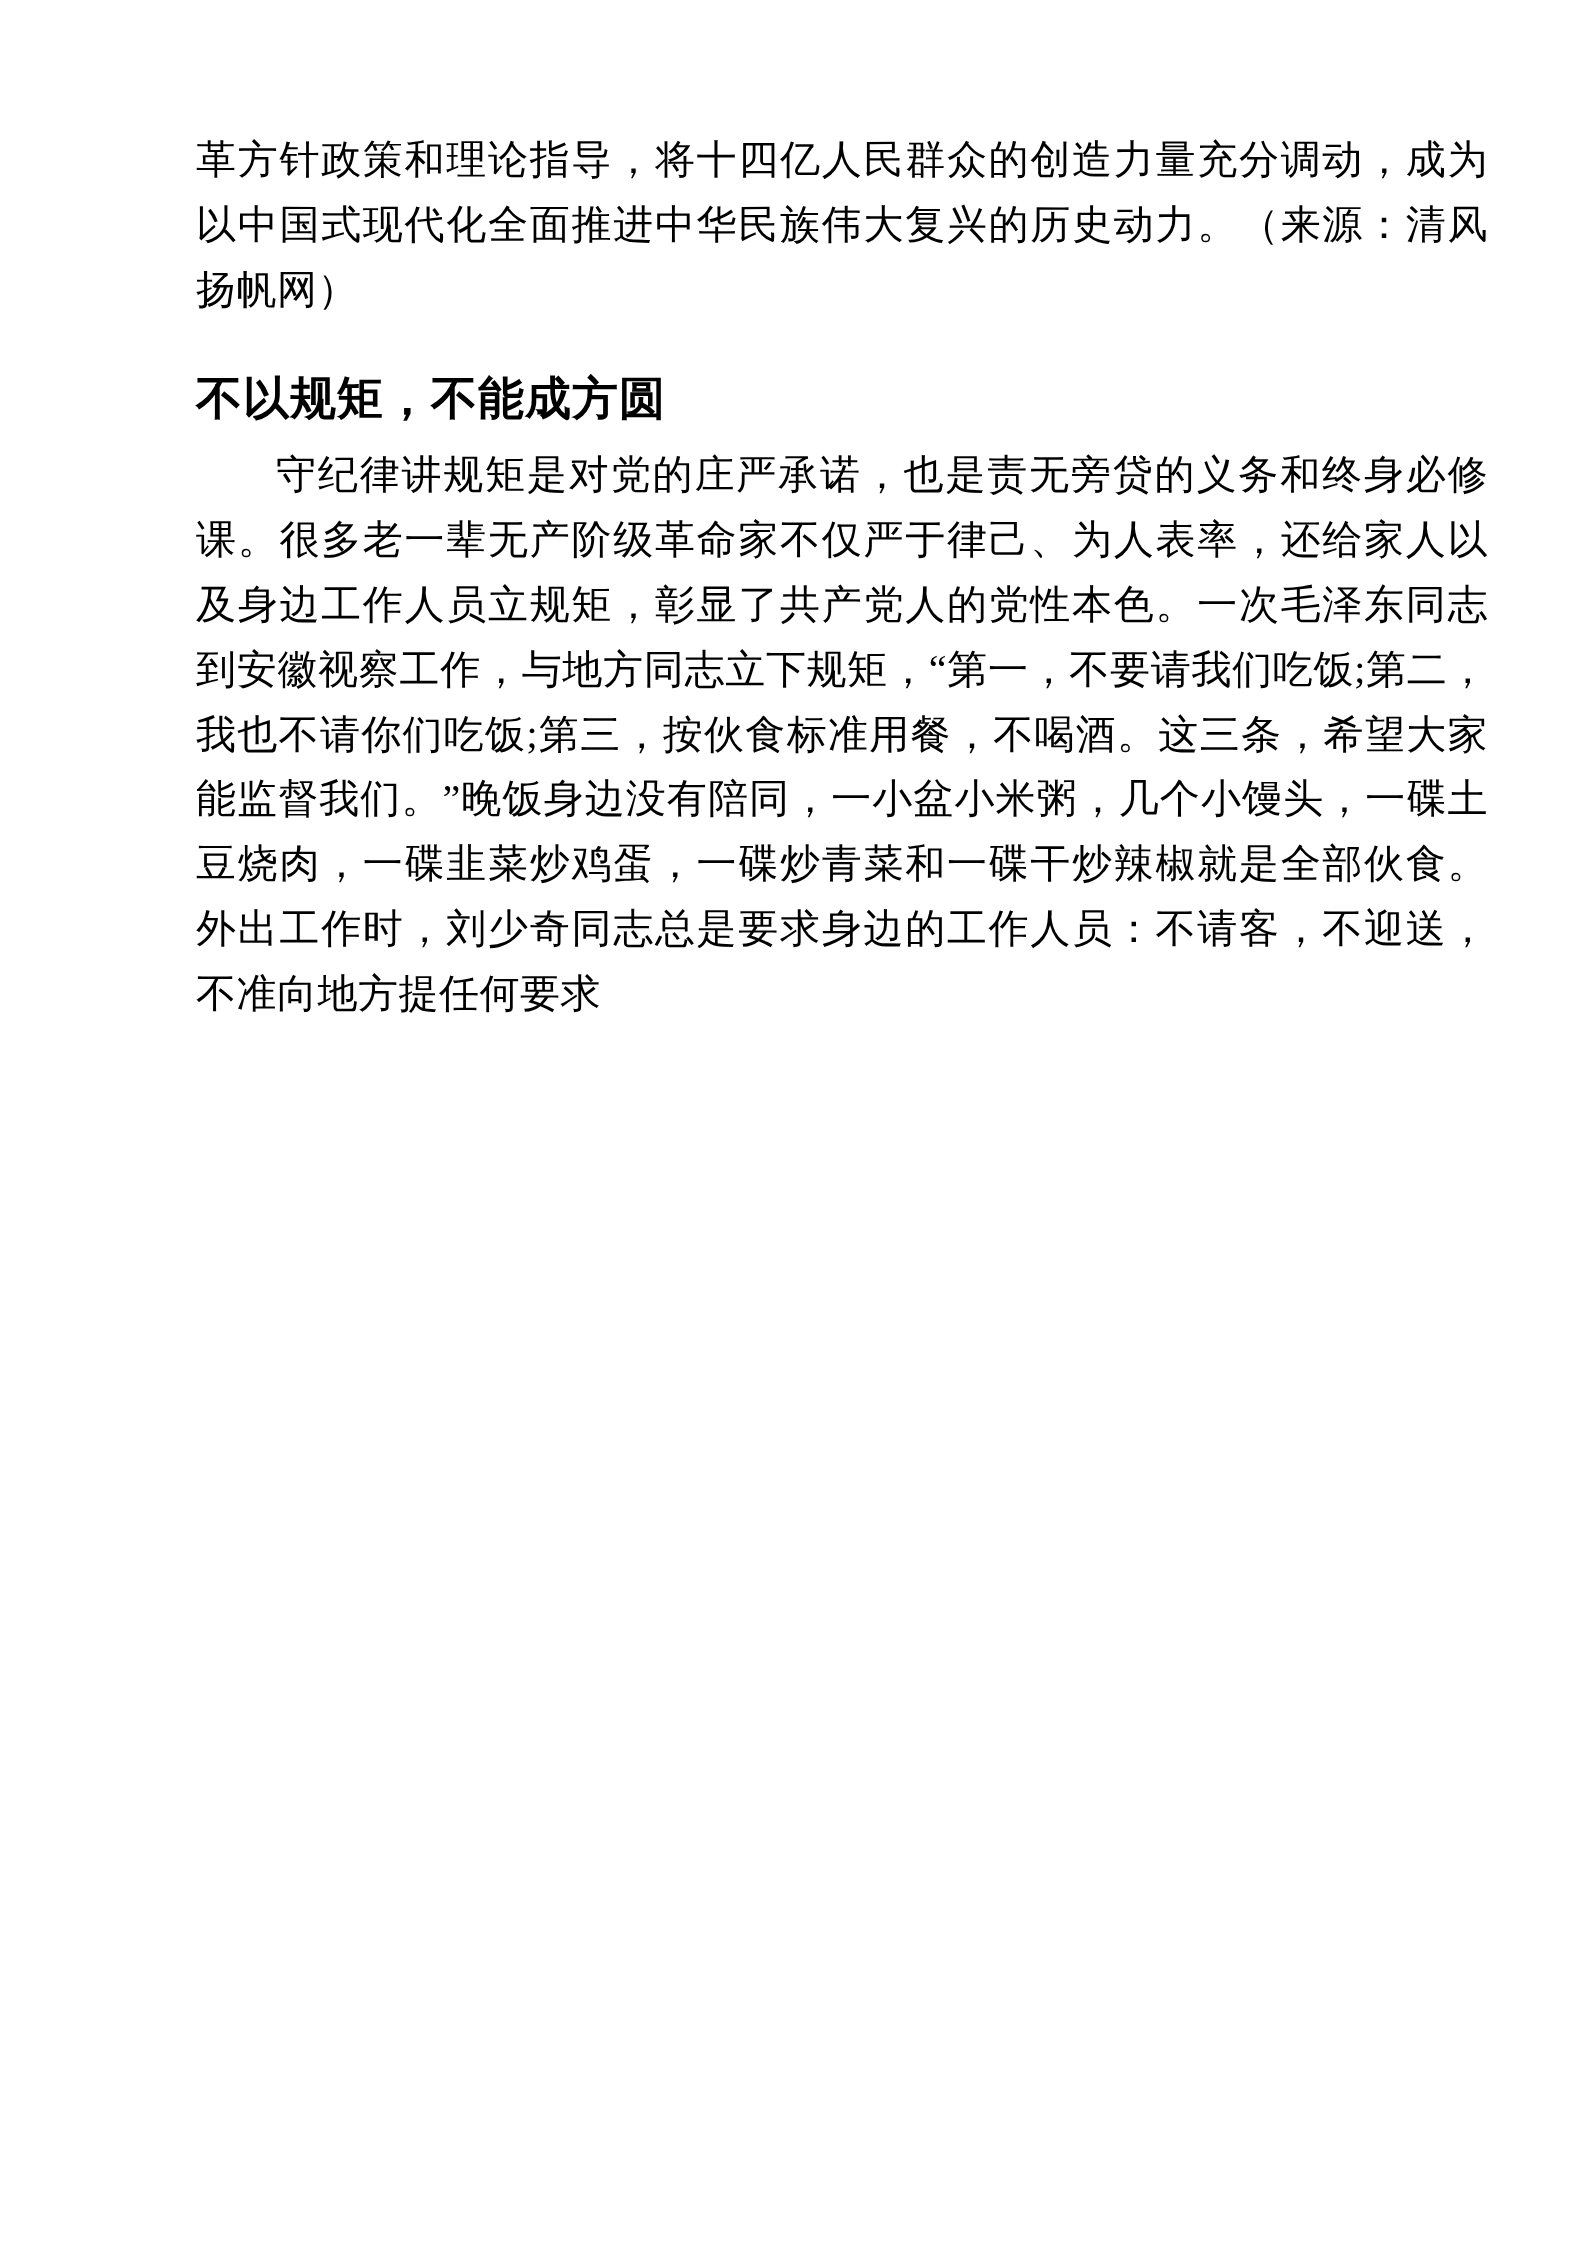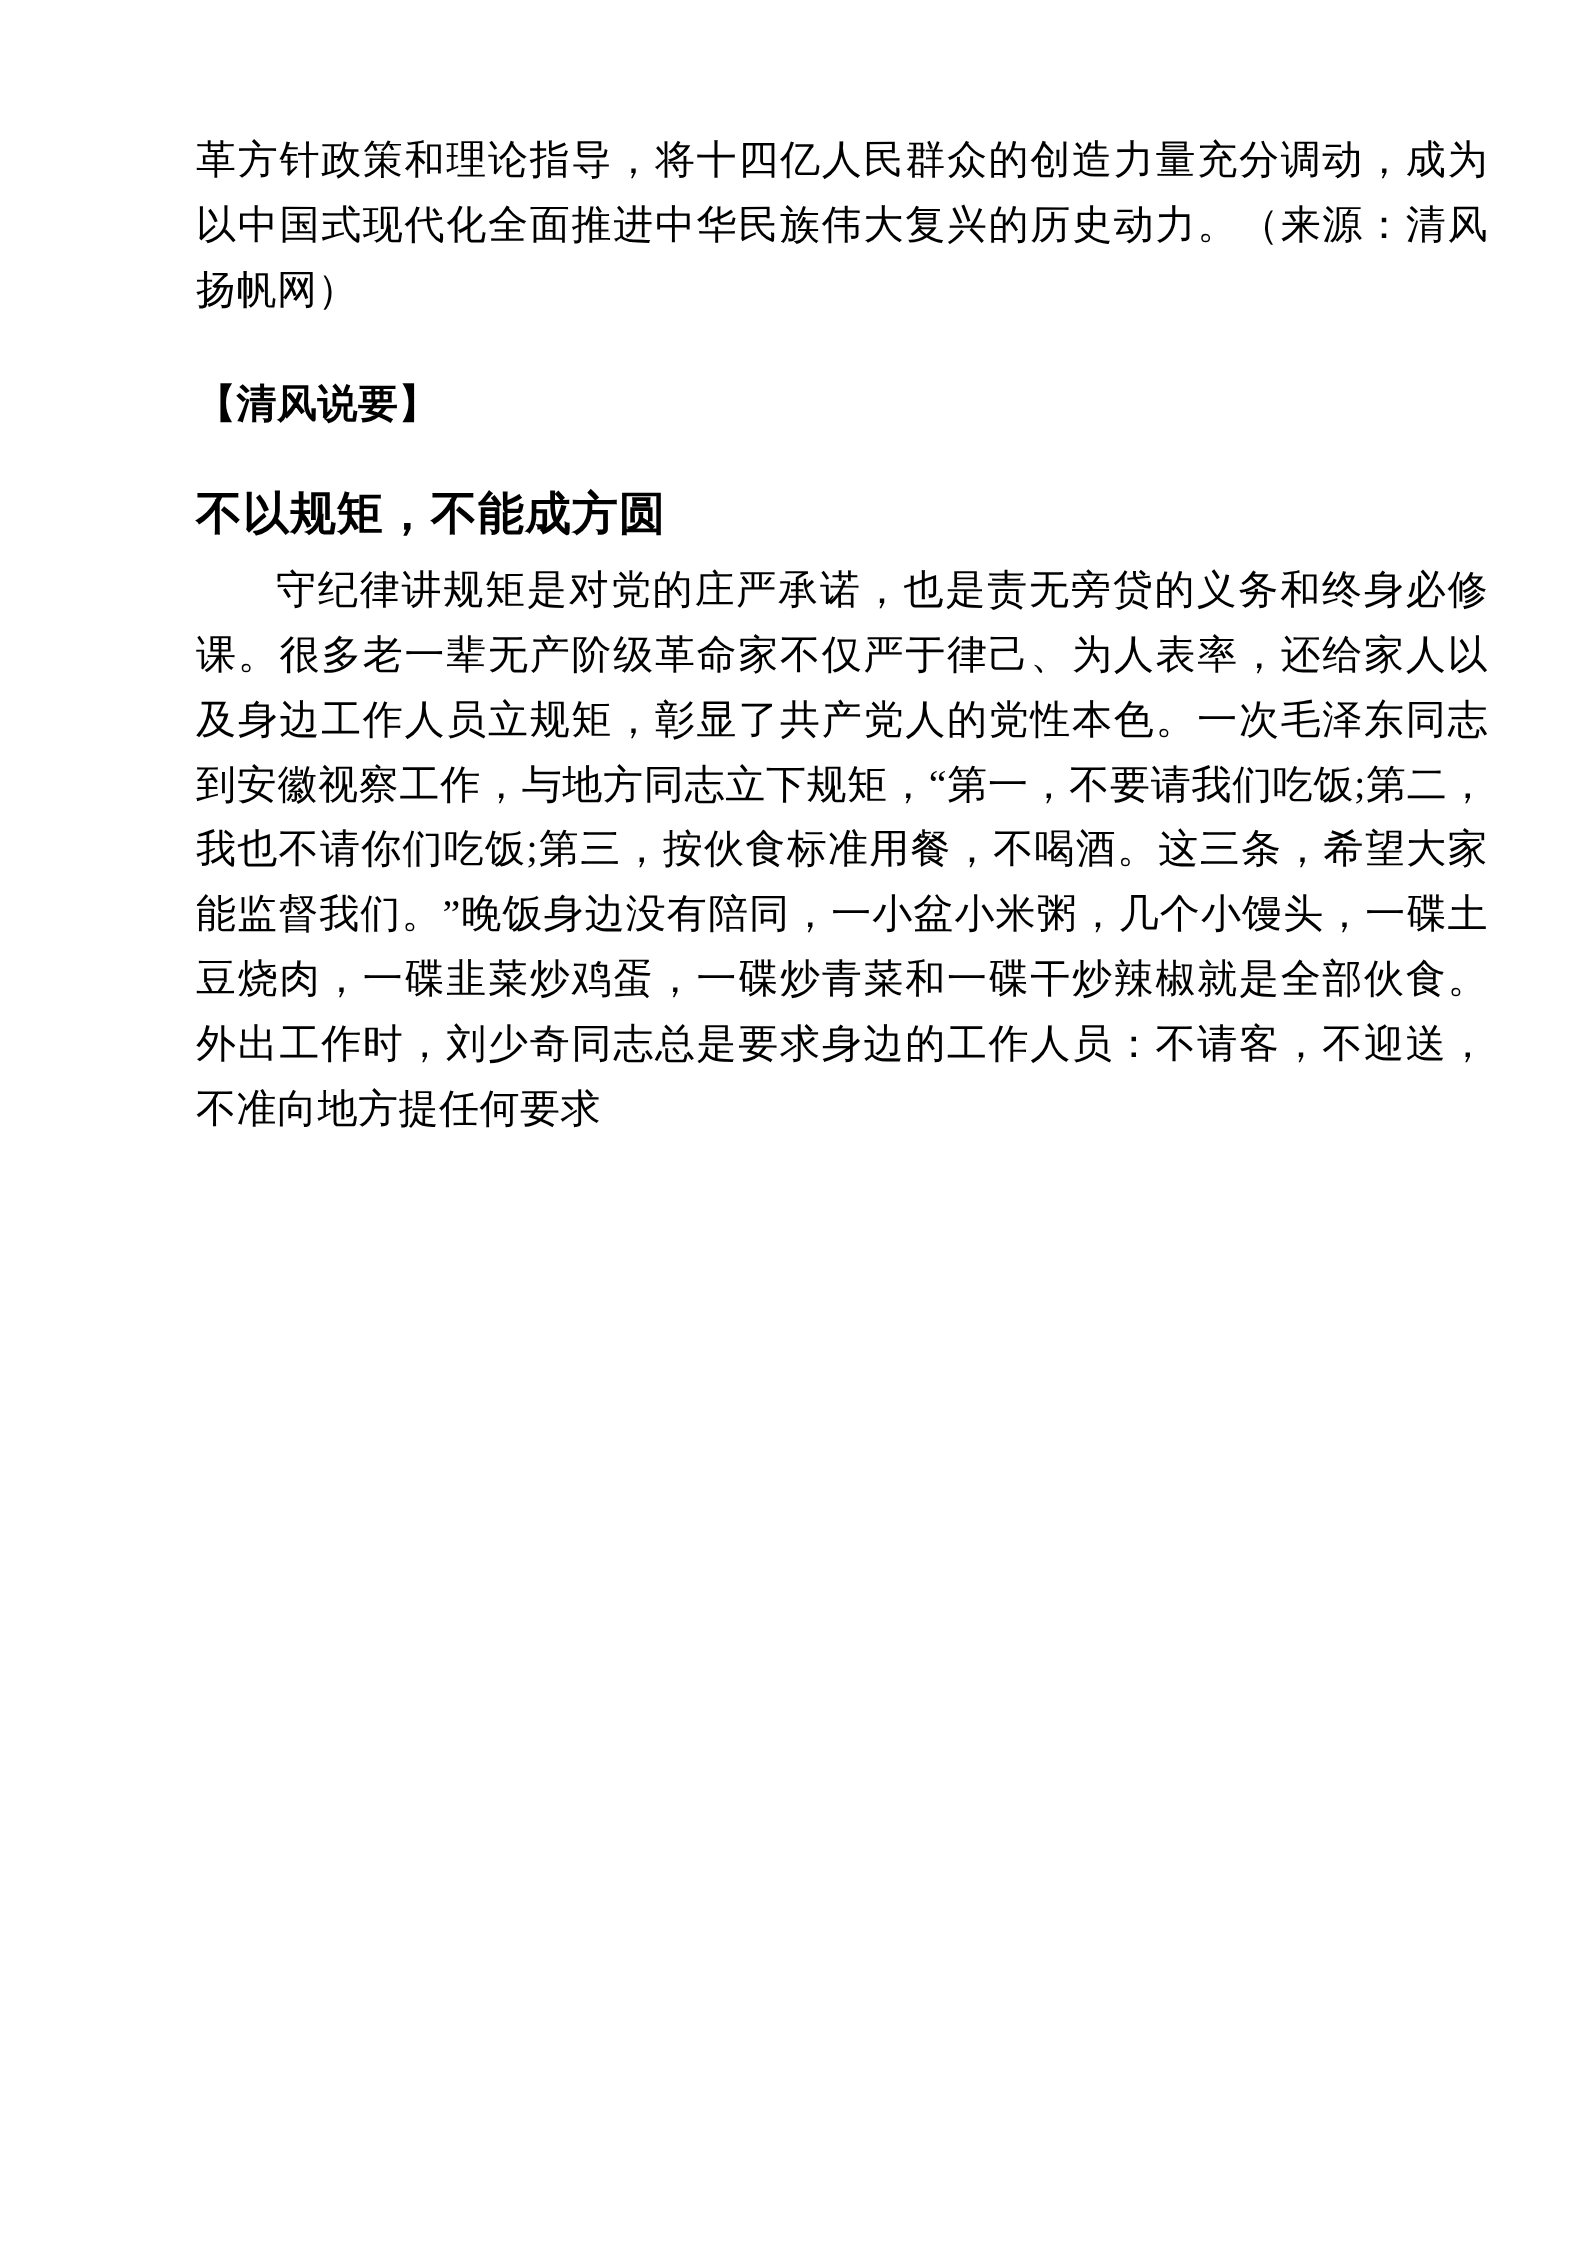"【清风说要】" div.section-tag { html: <div>【清风说要】</div> -> none }
